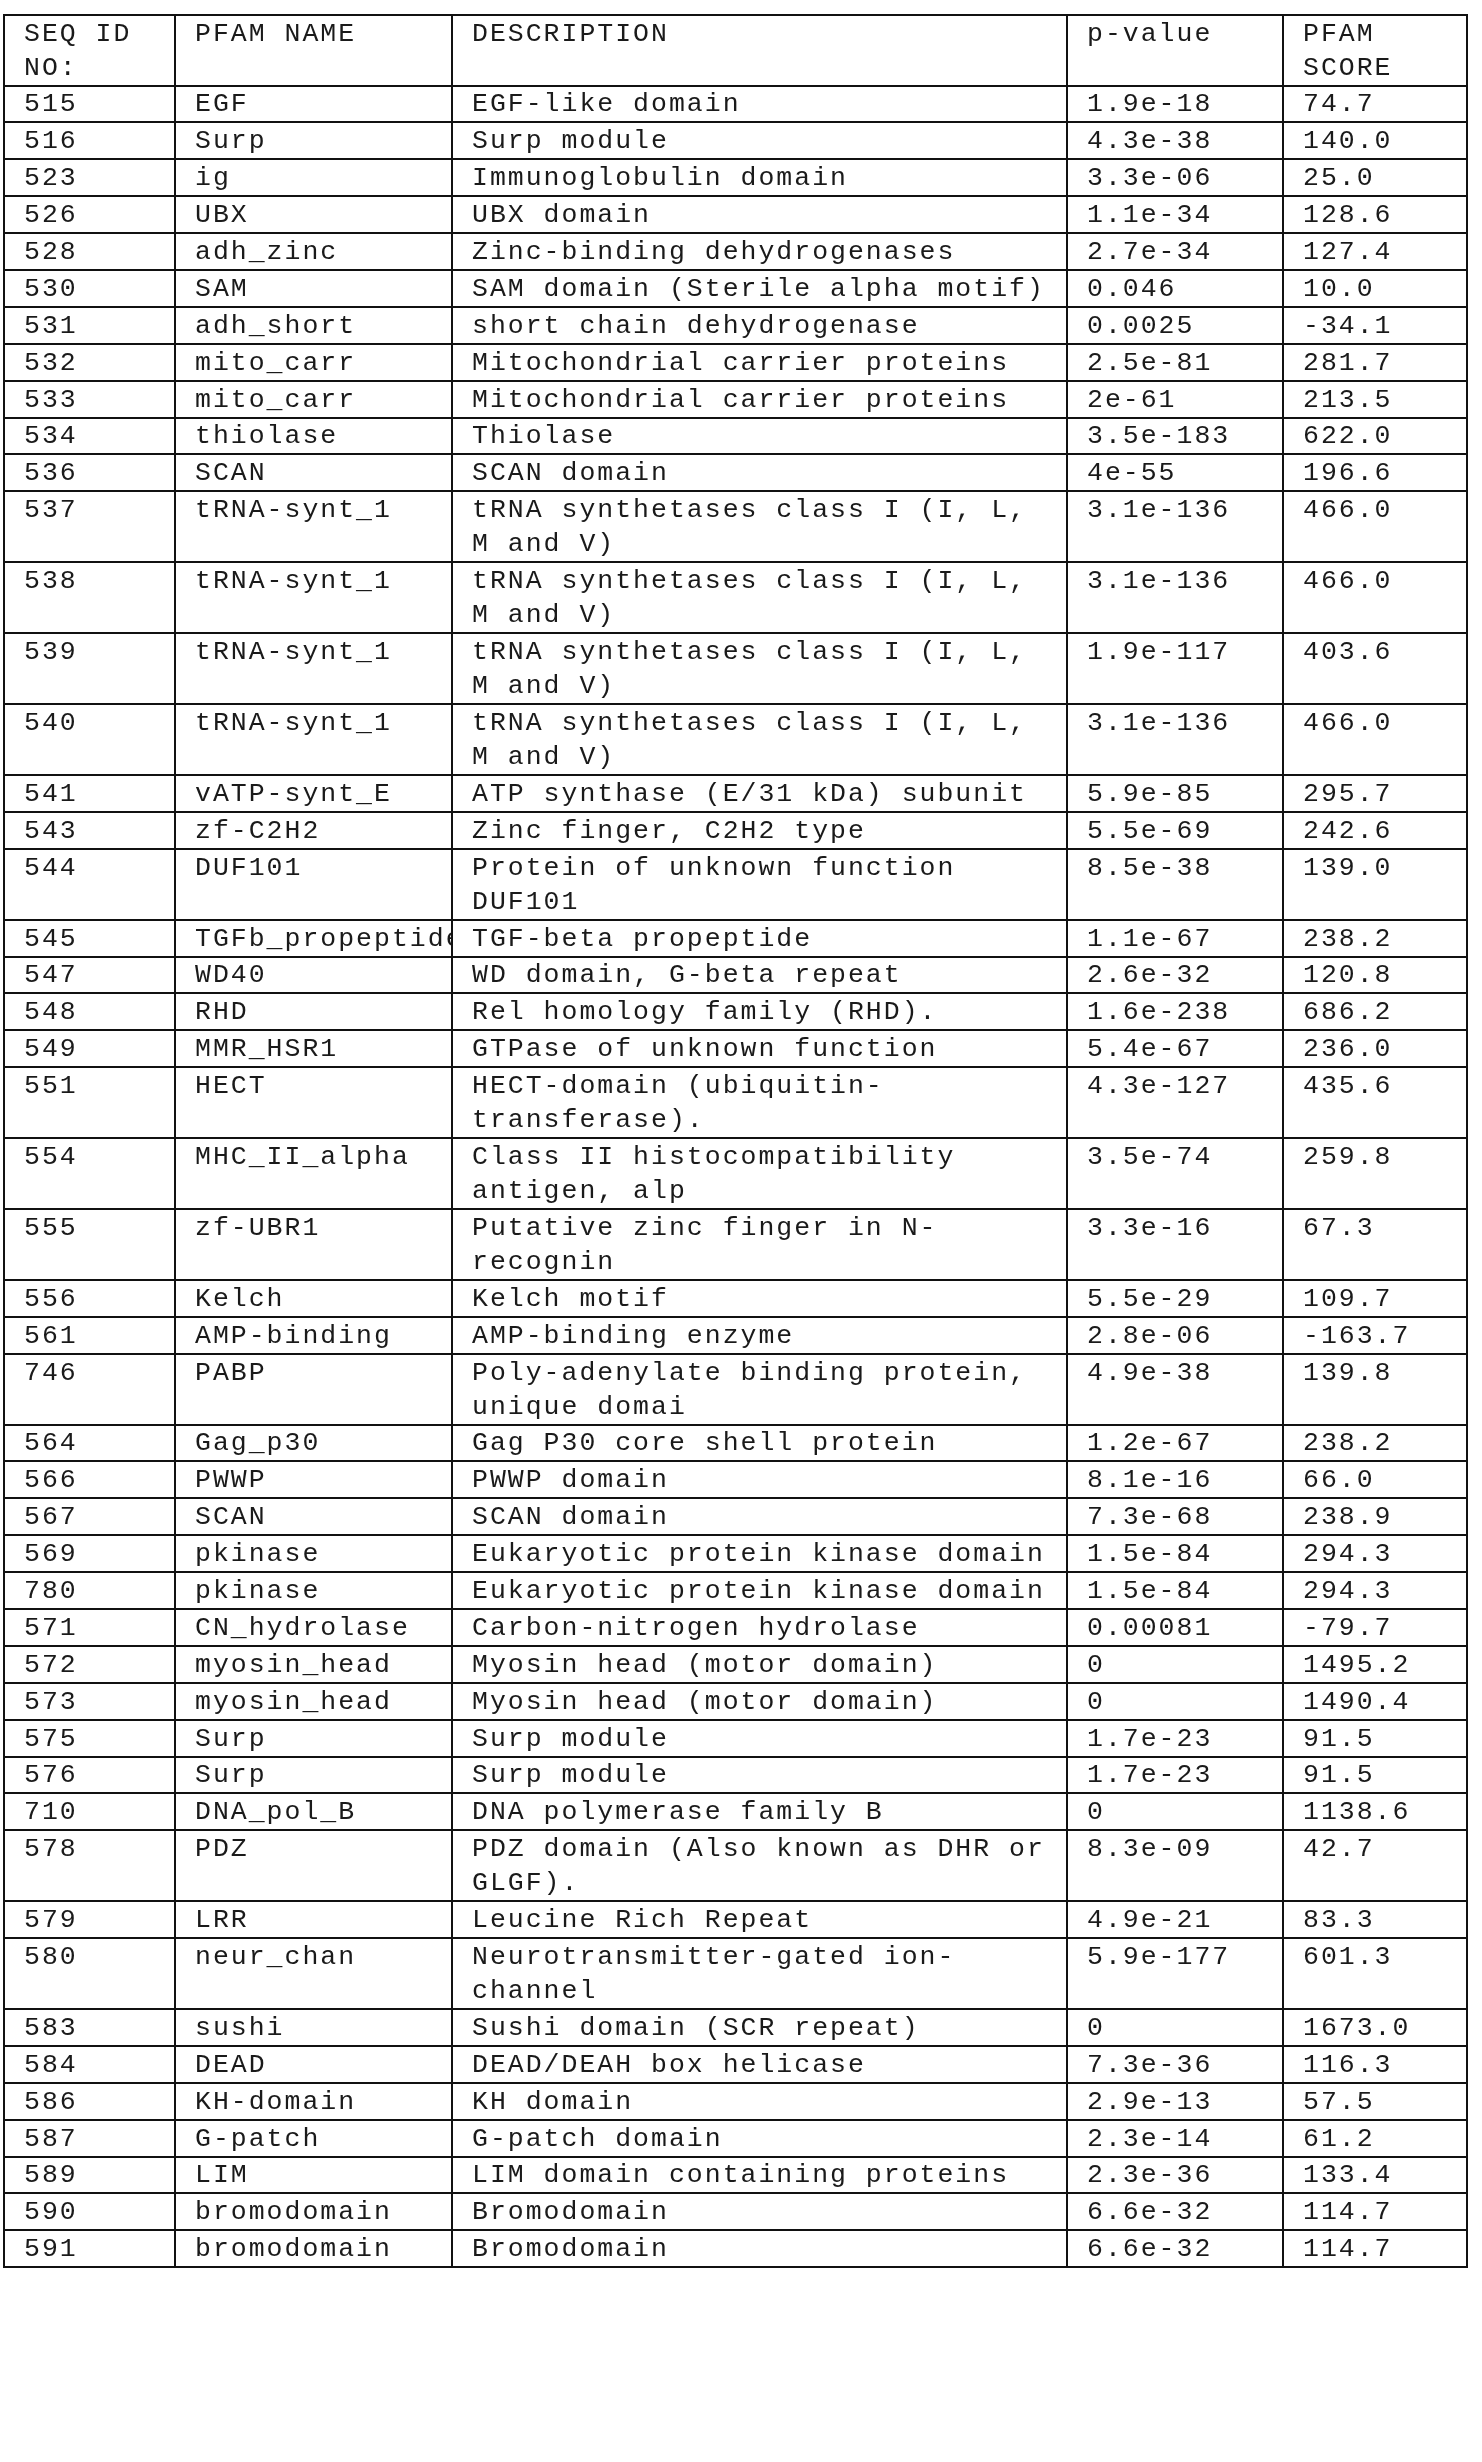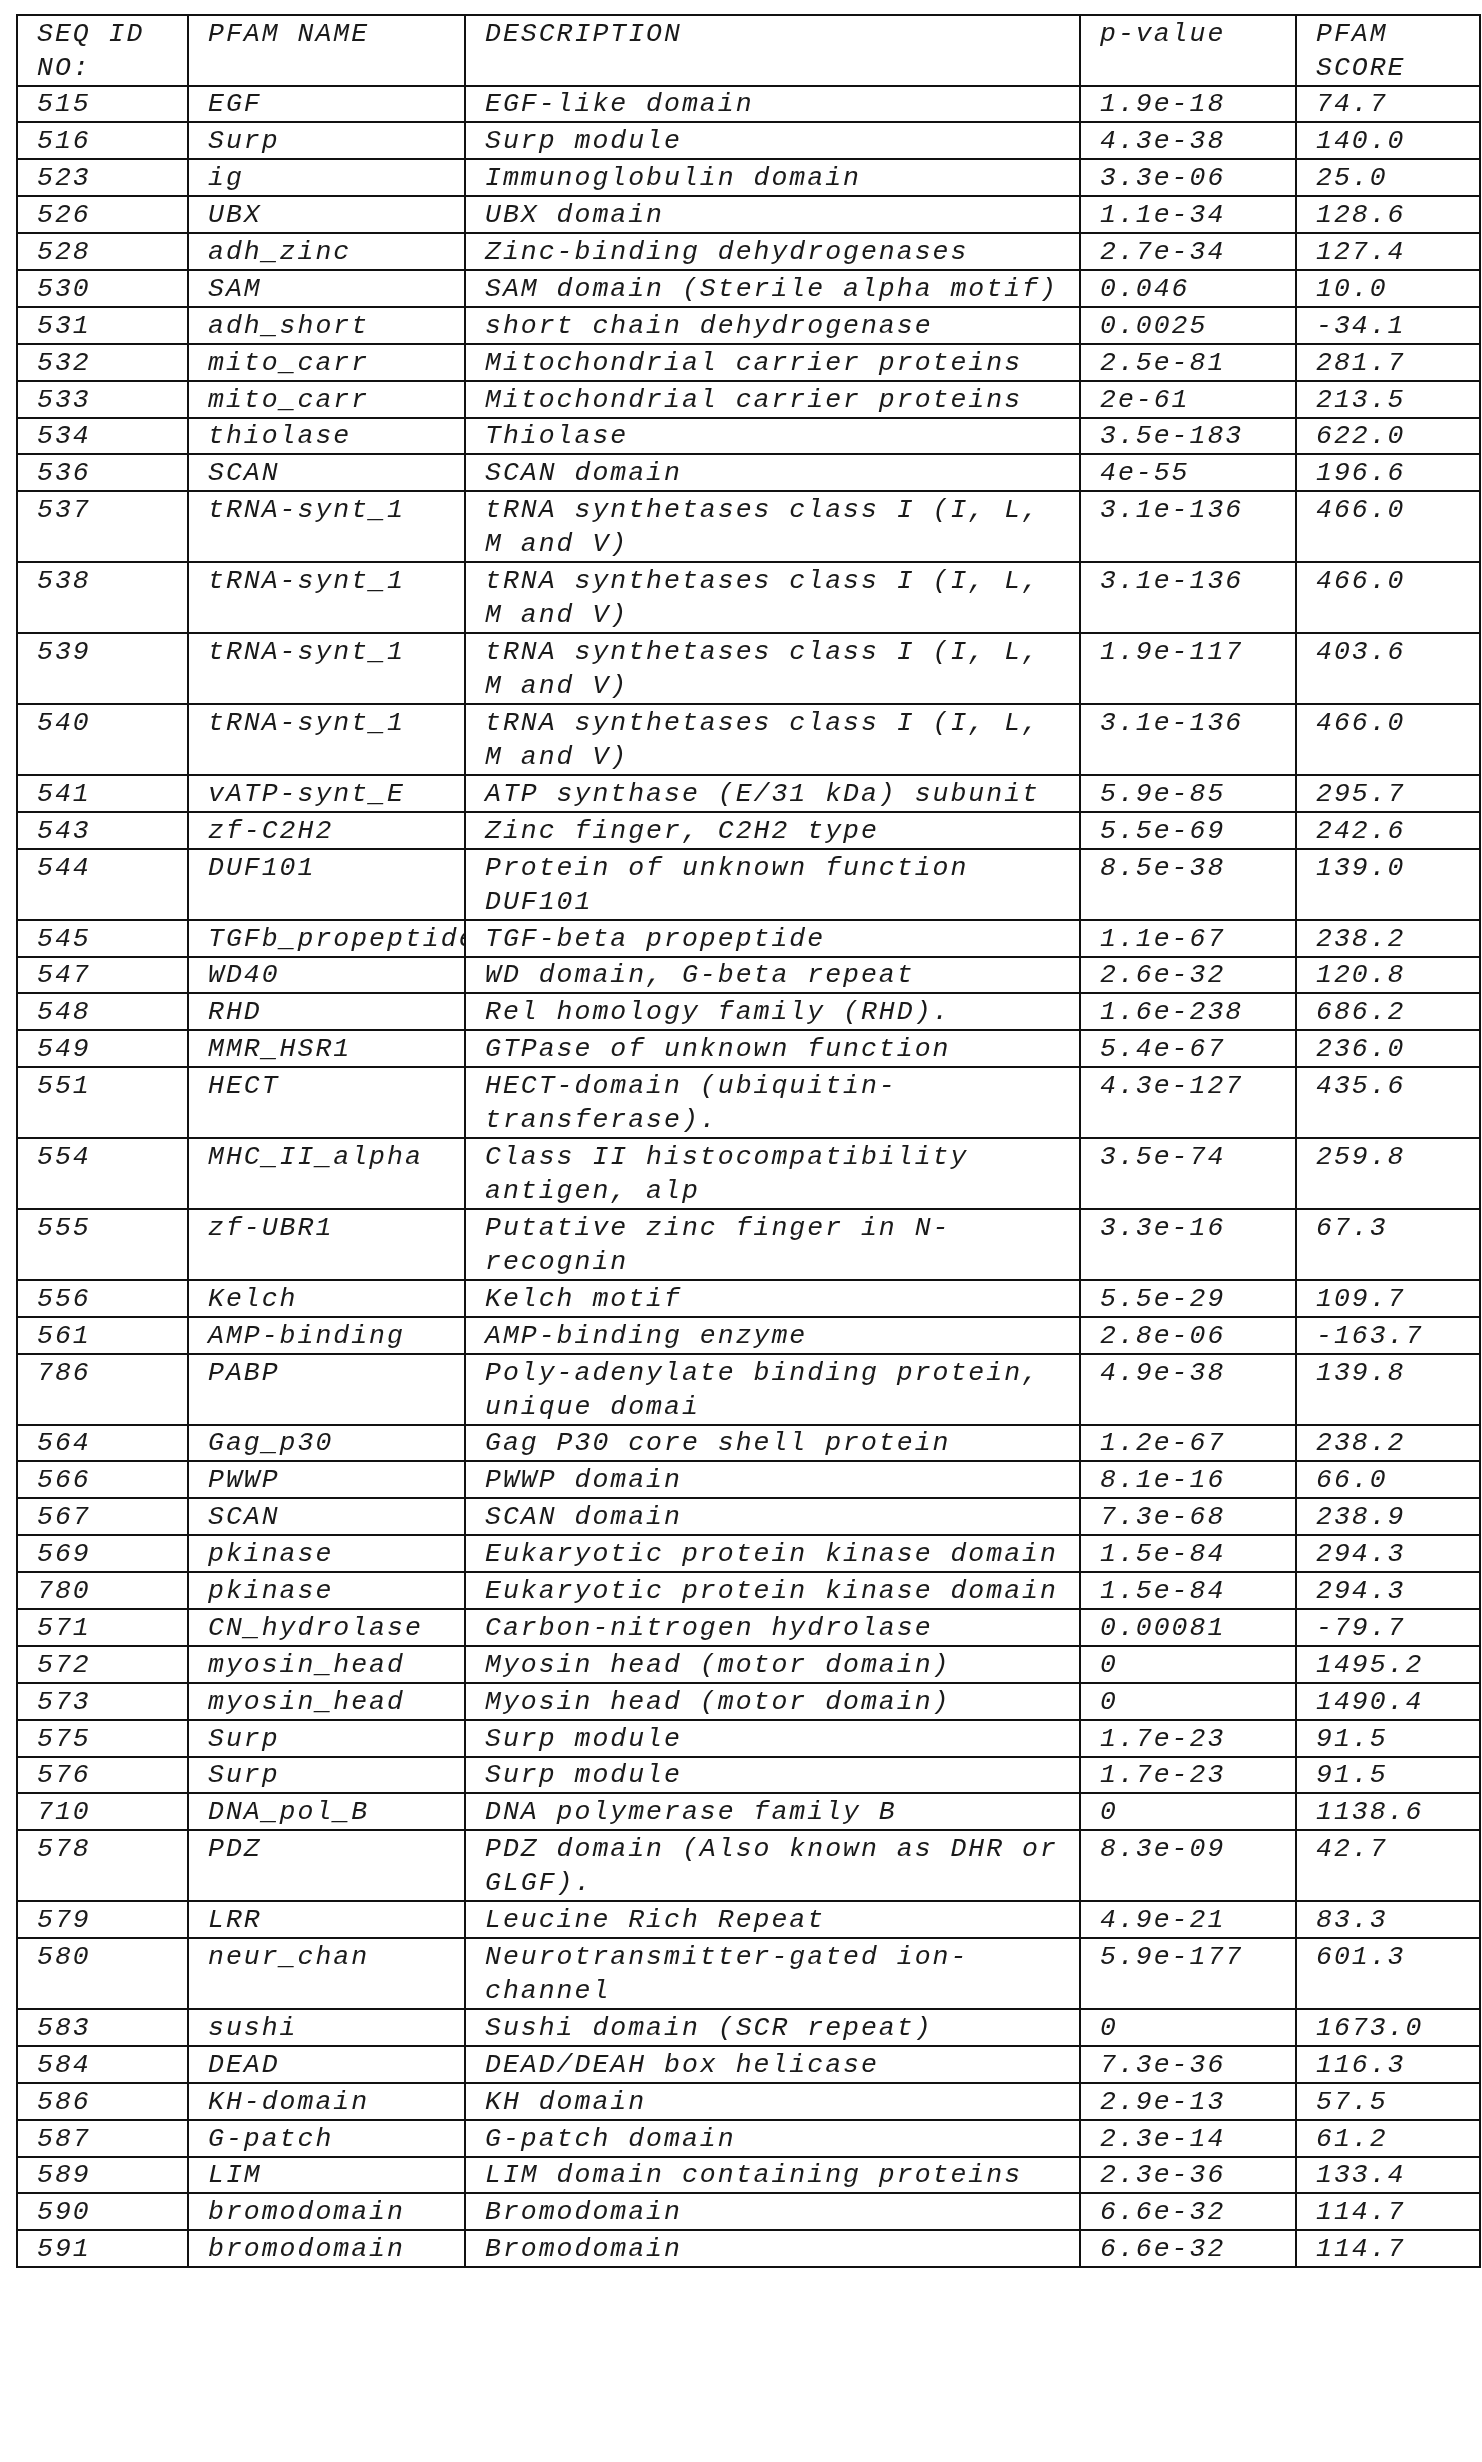"SEQ ID" #pfam-table { font-style: italic -> none; left: 16px -> 3px }
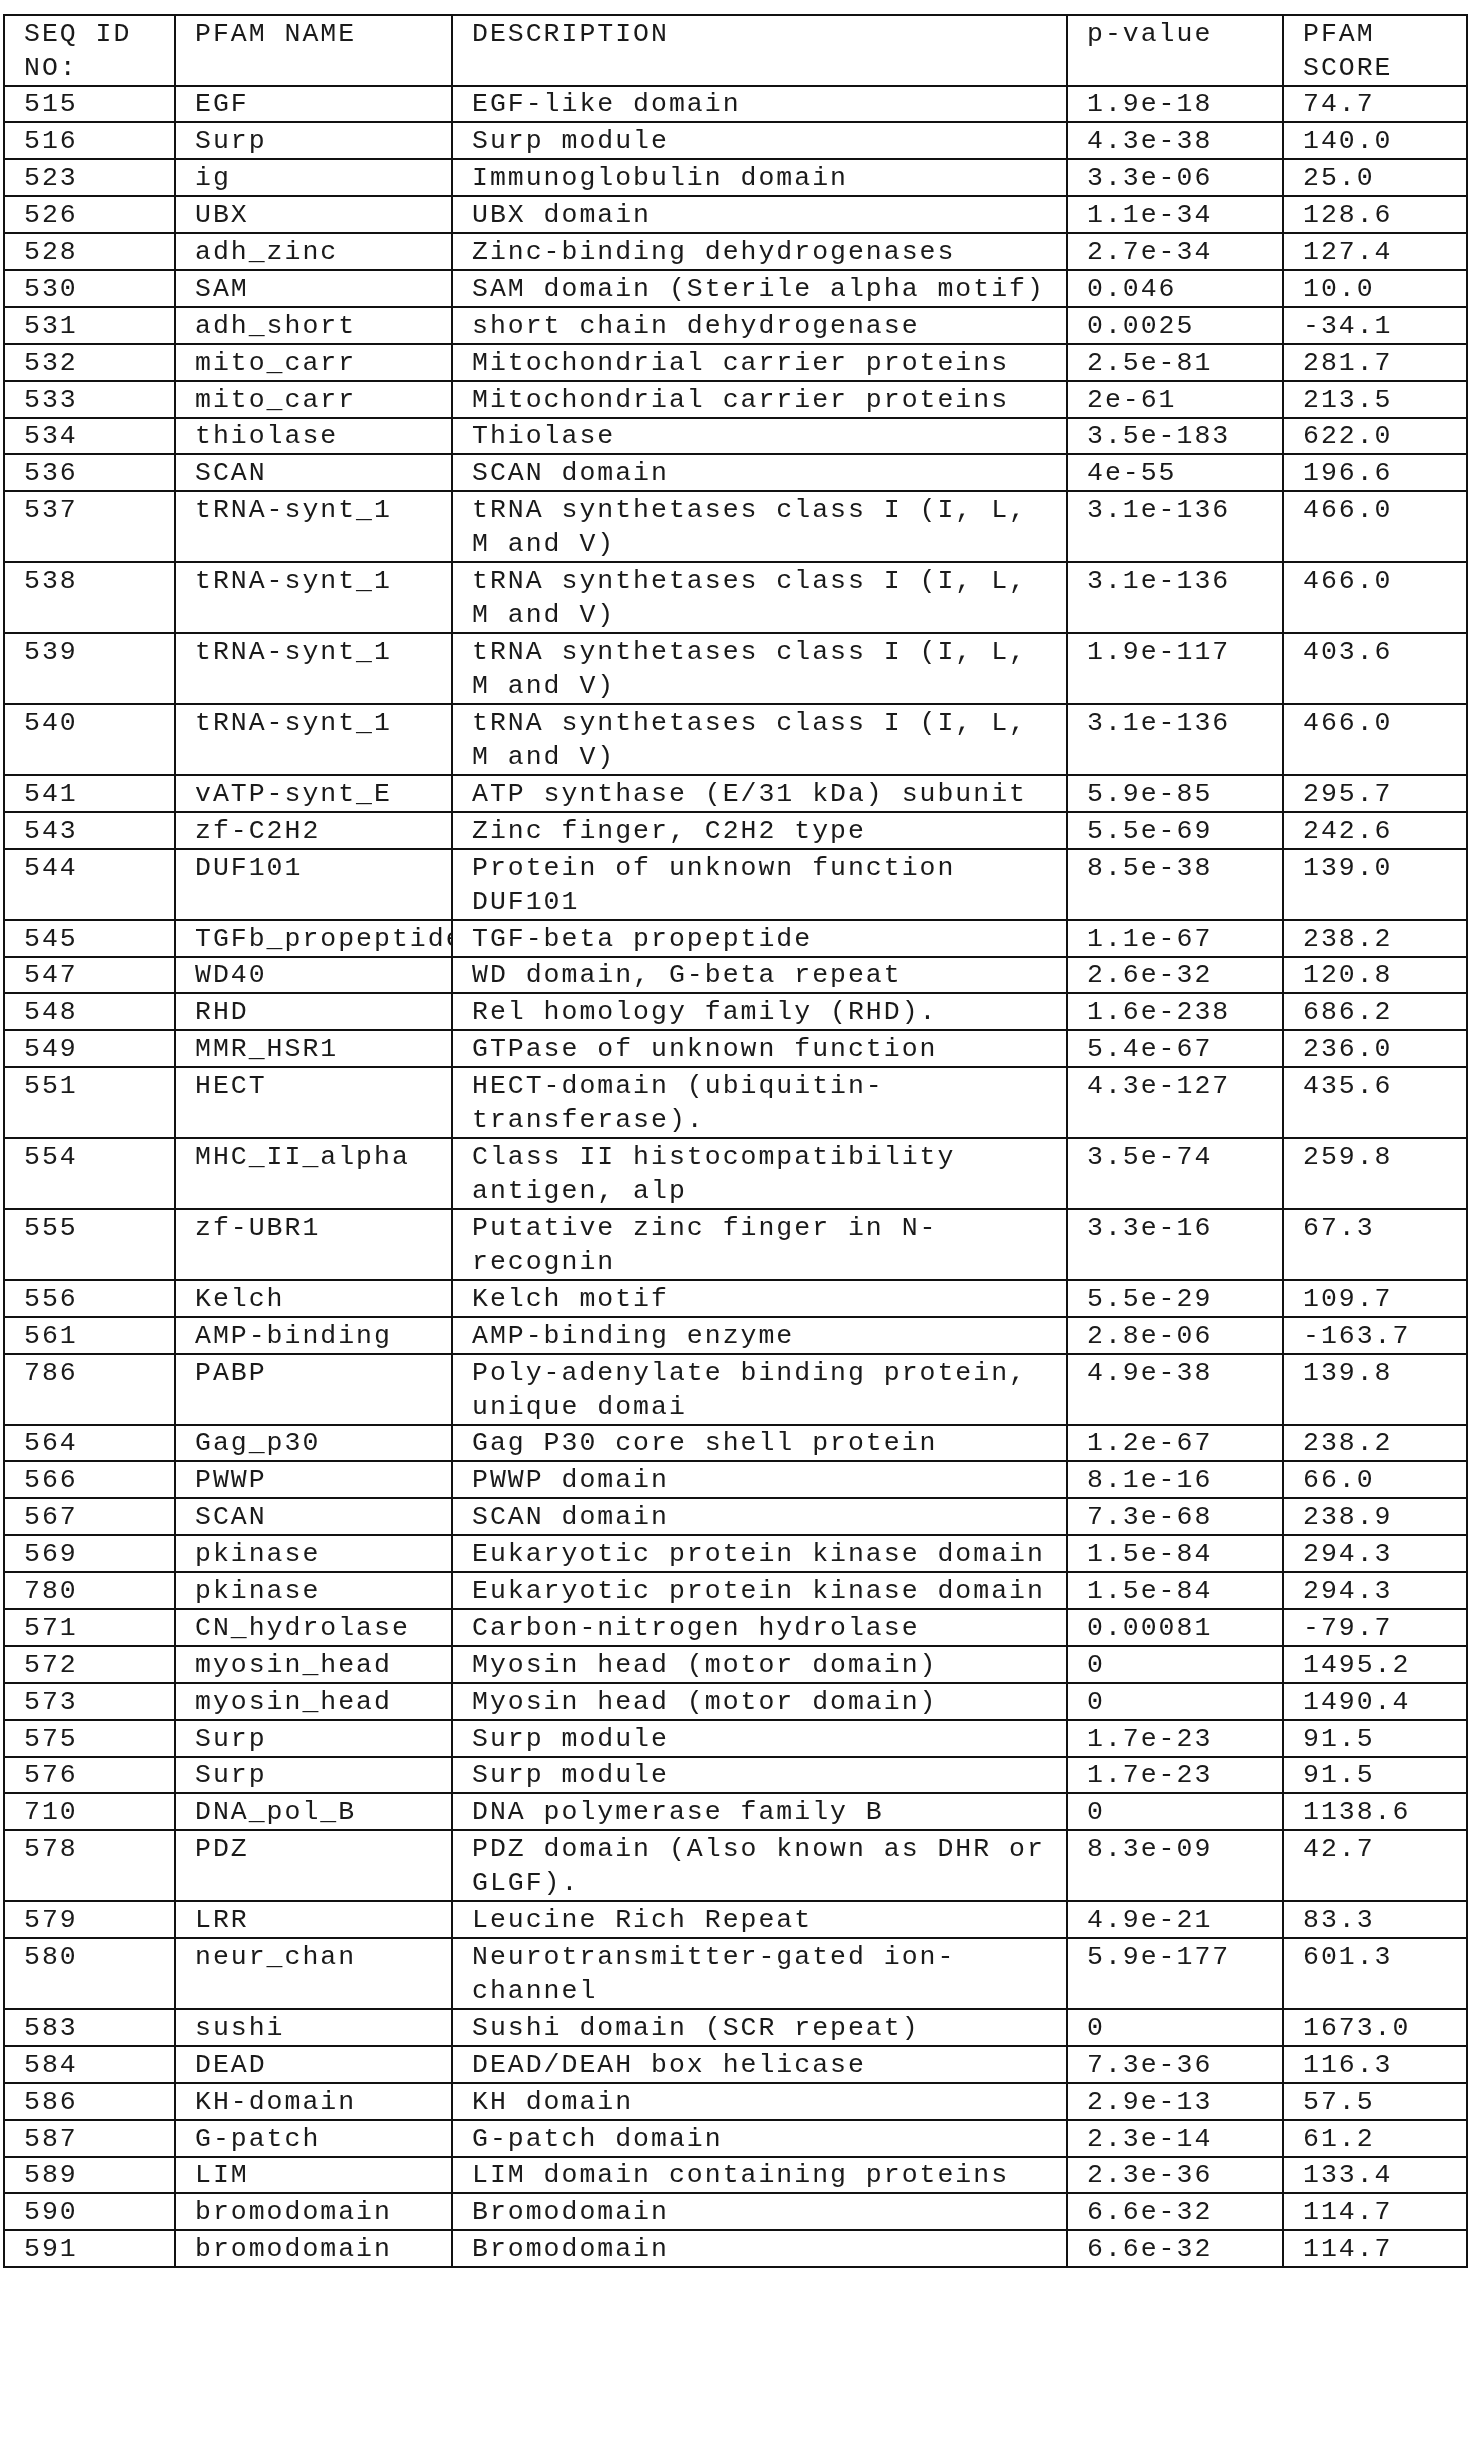"786" td { text: 786 -> 746 }
